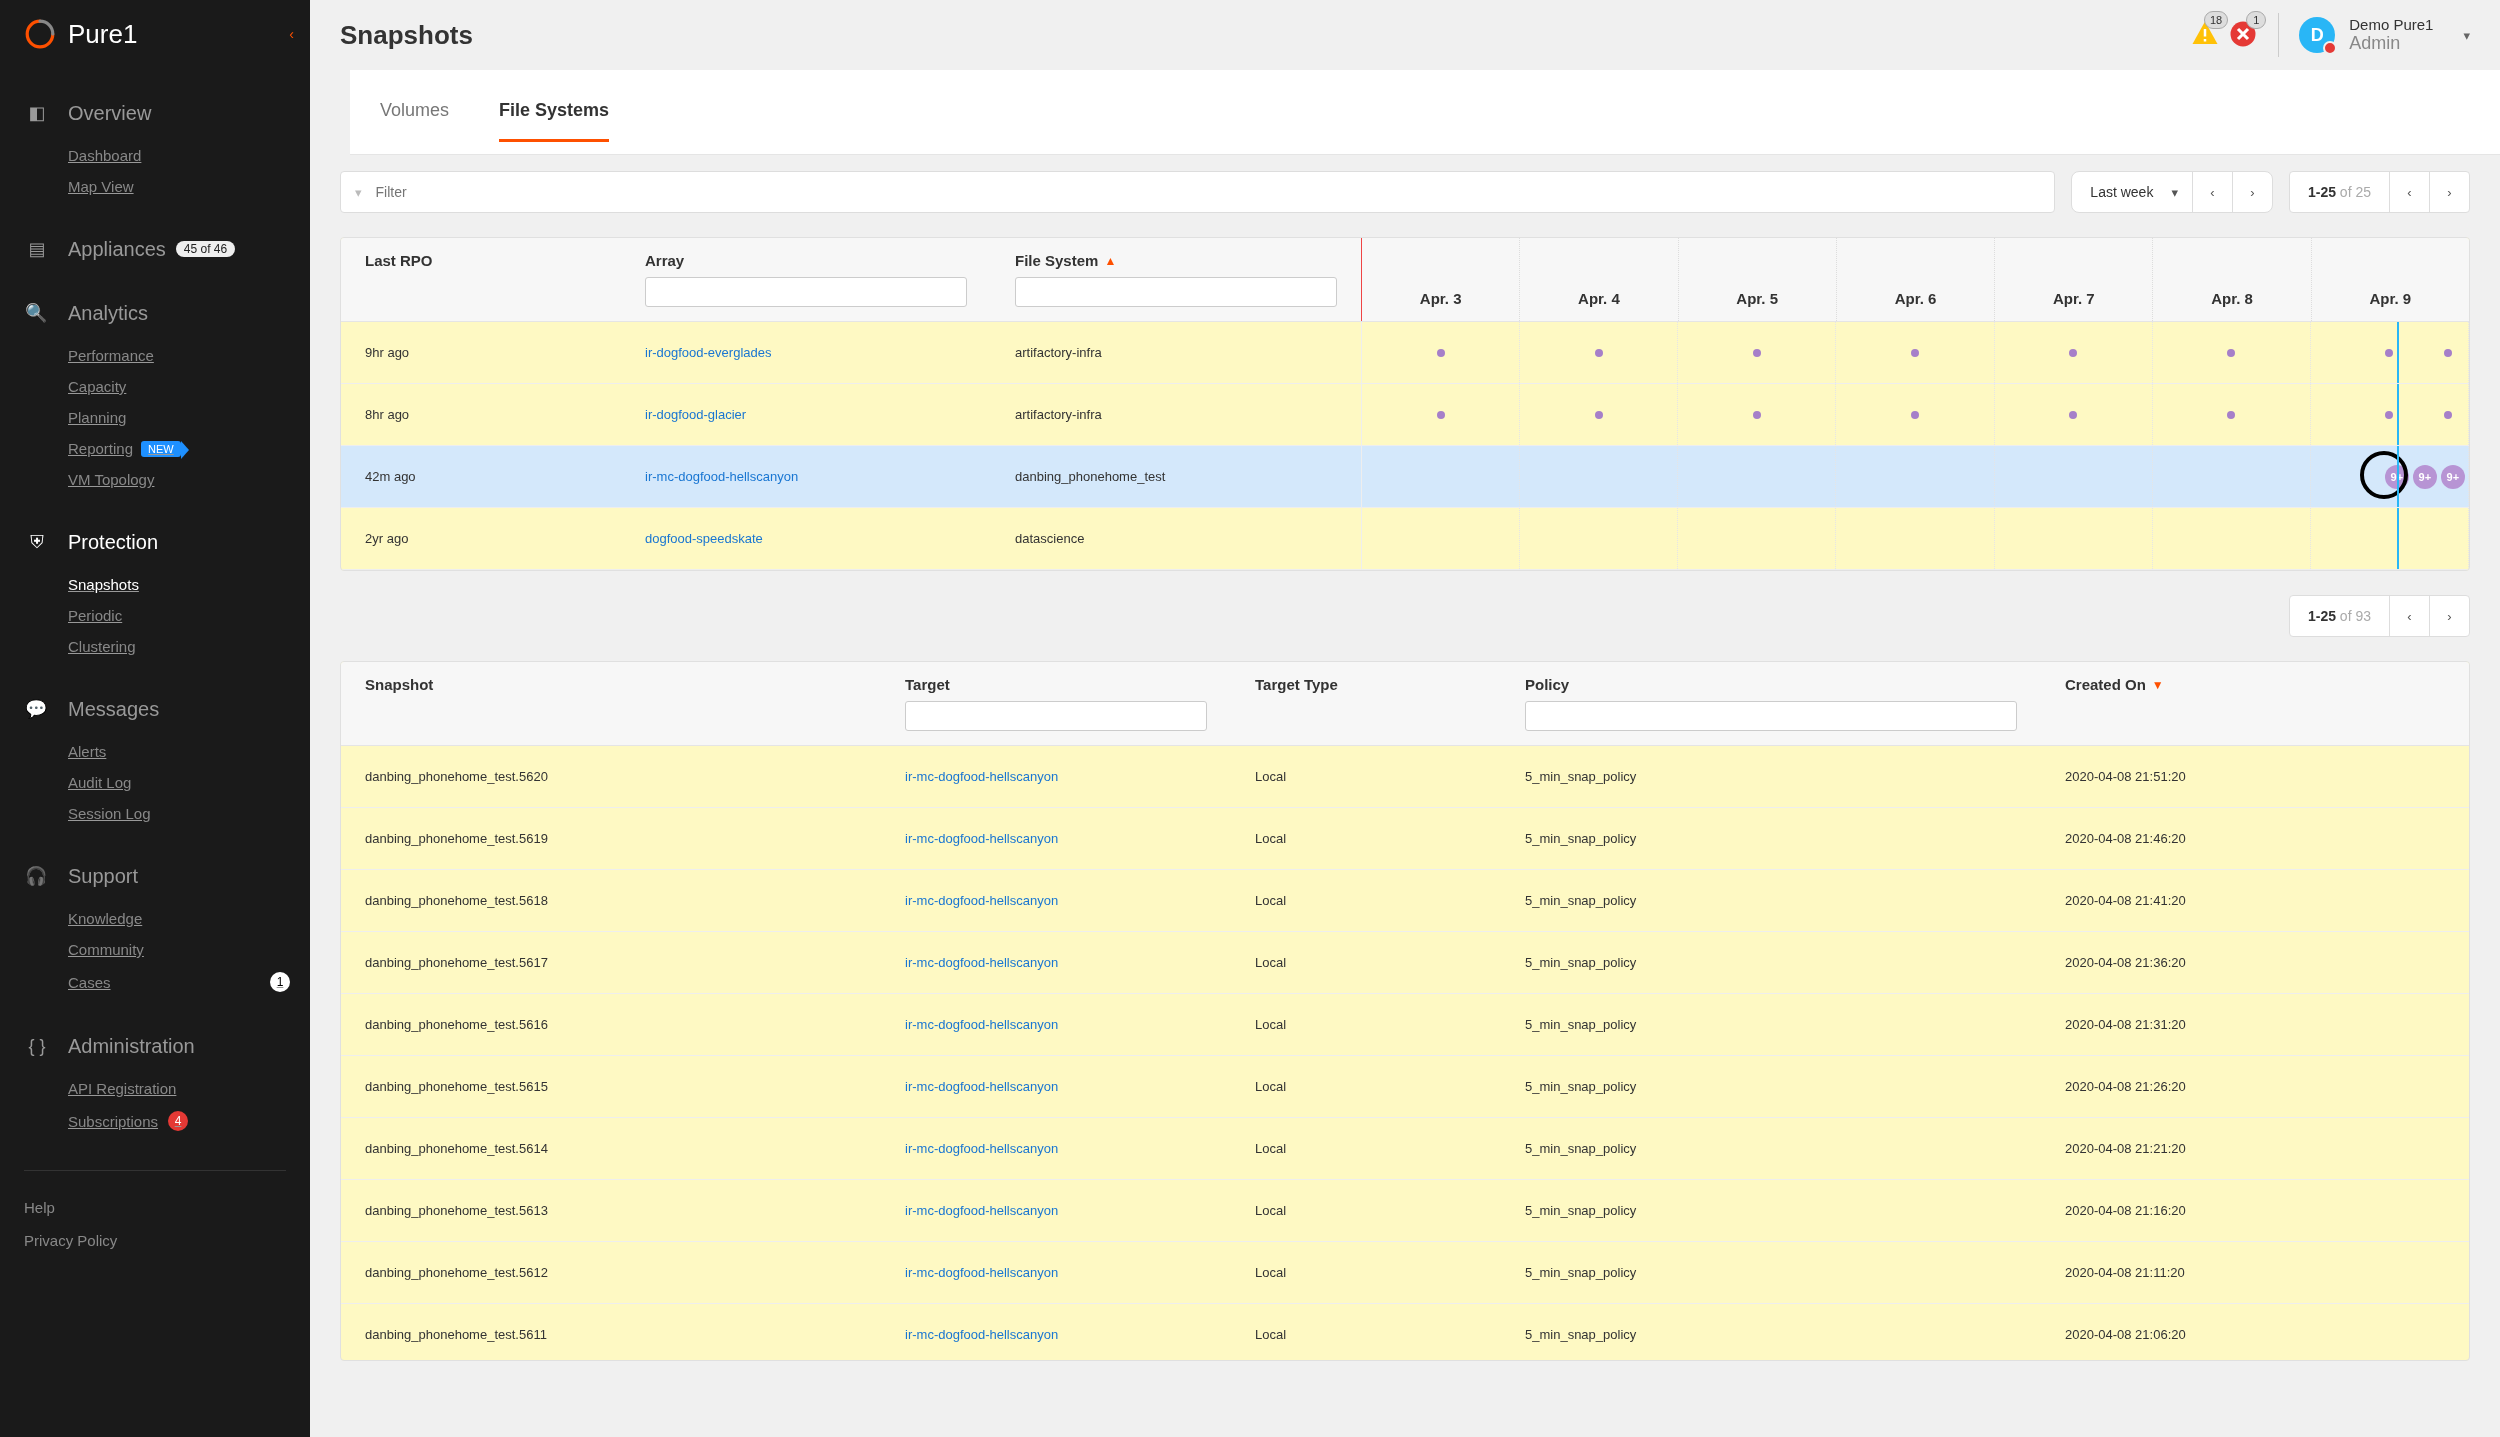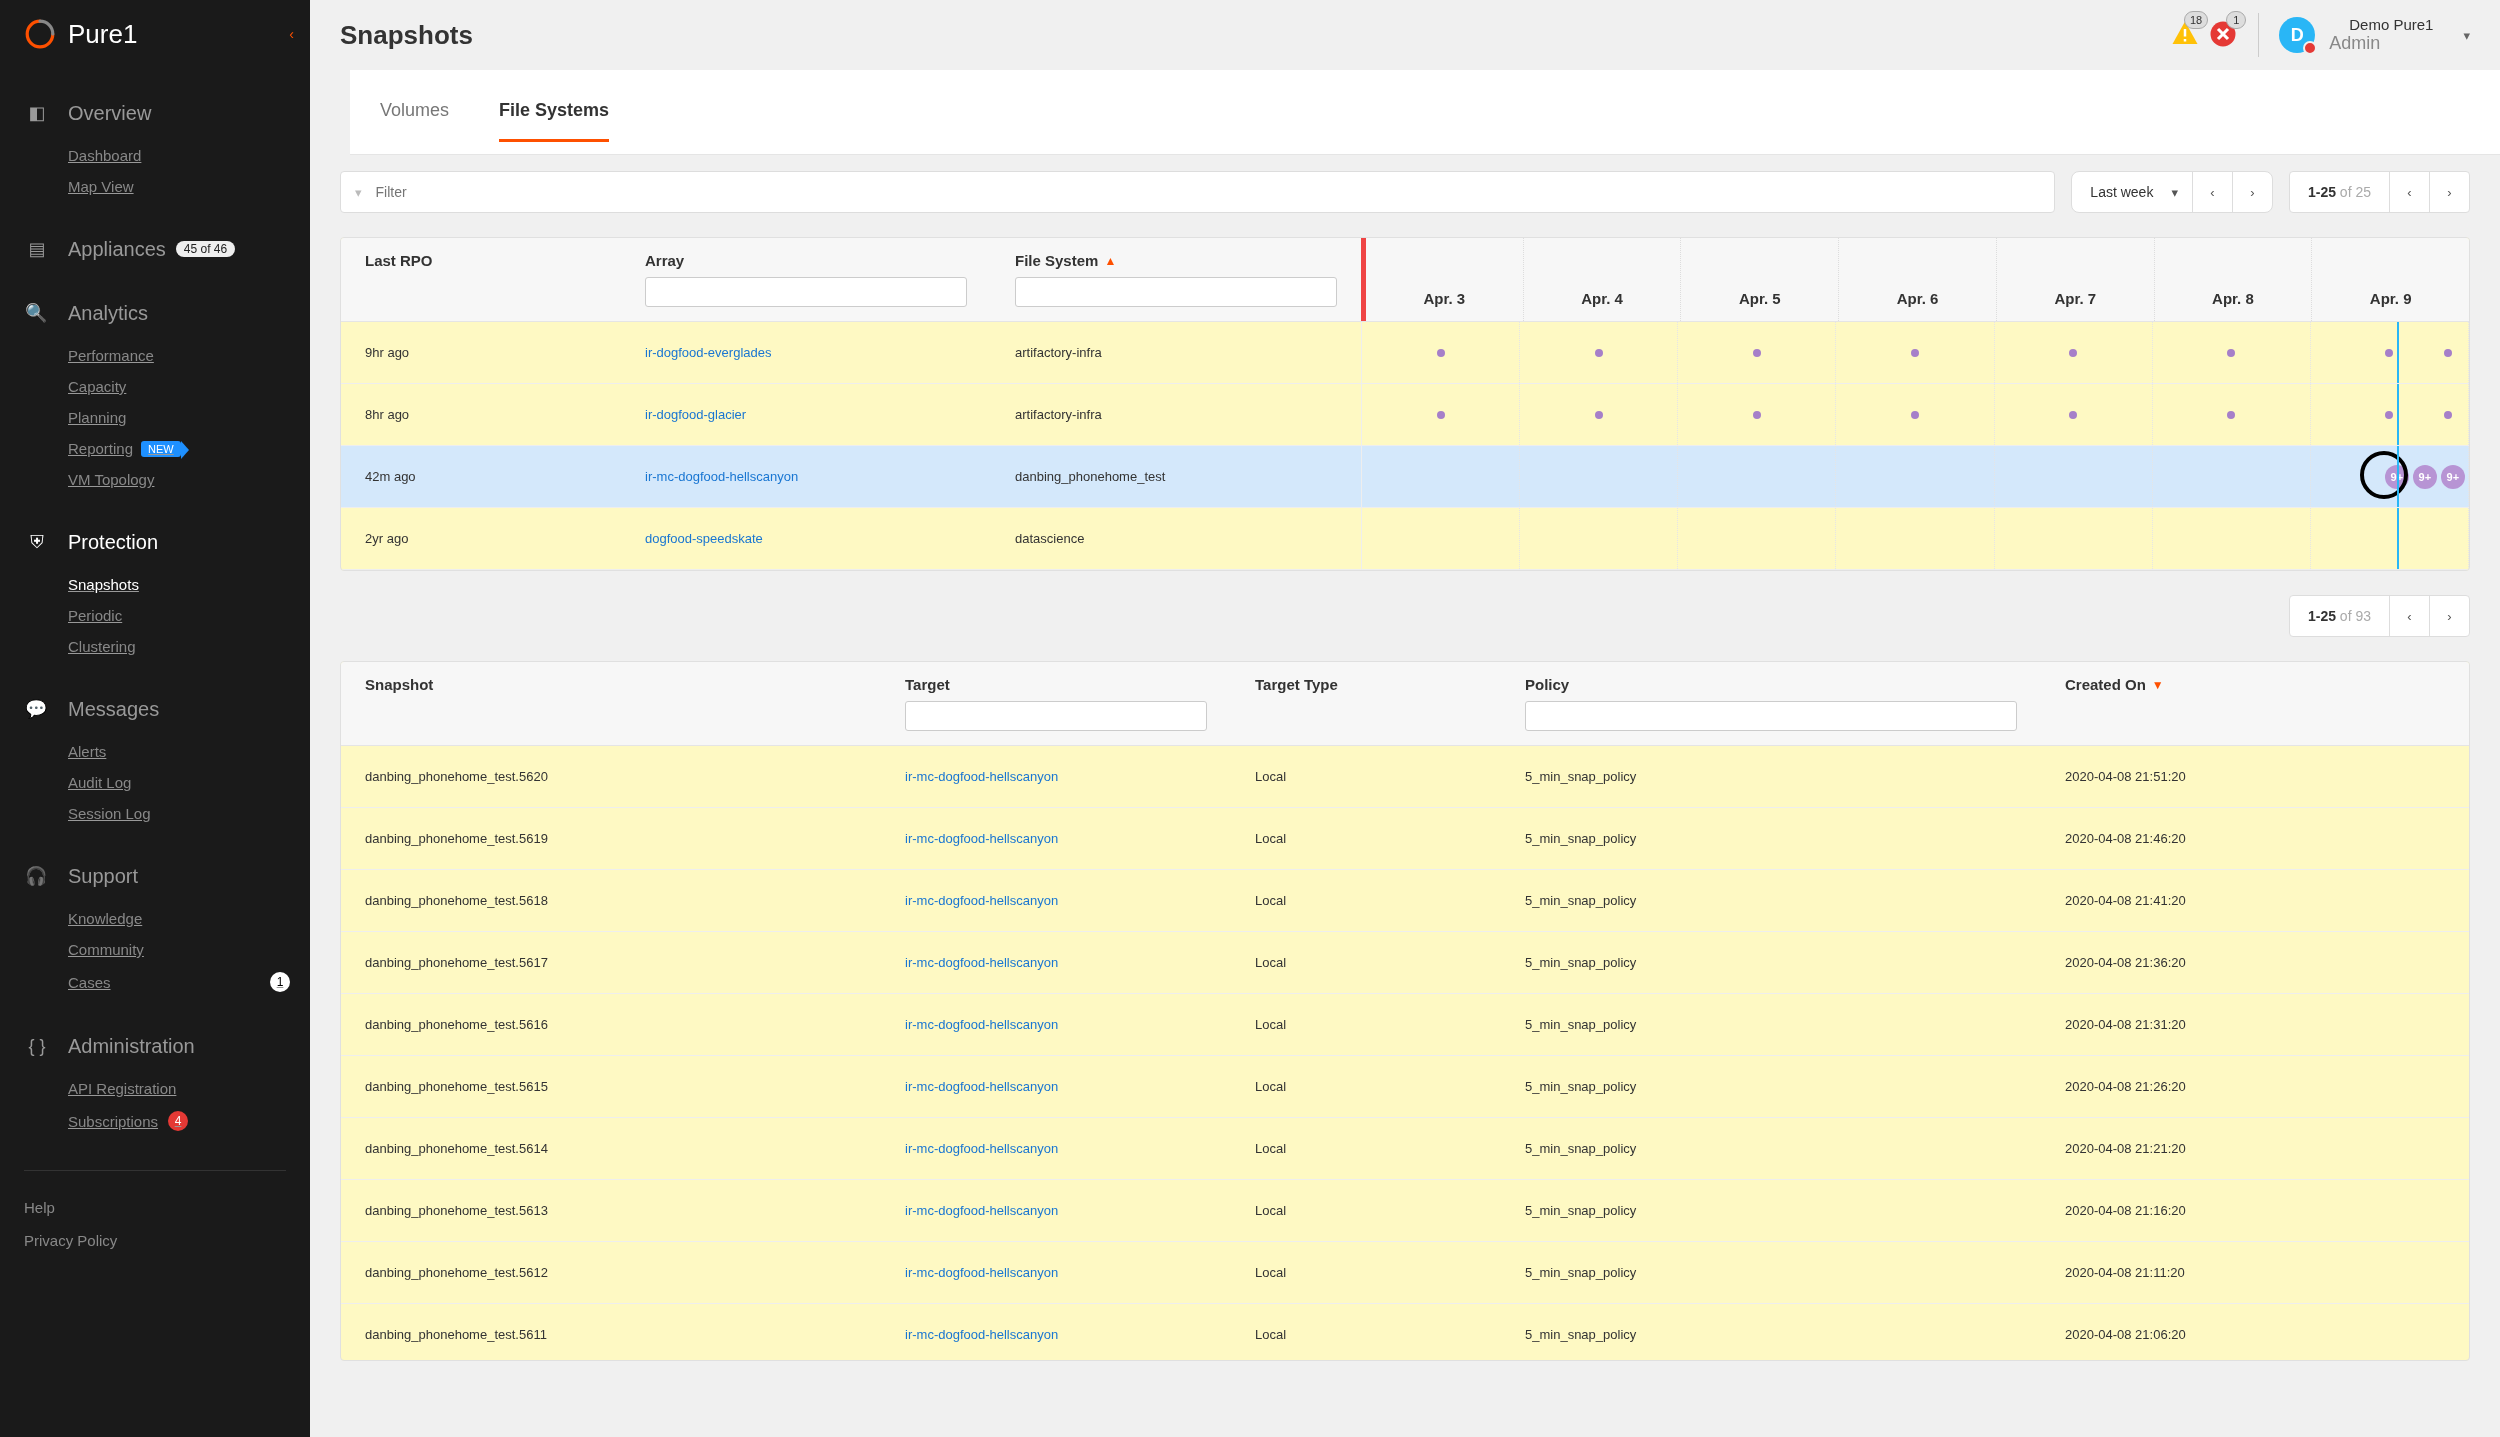"Demo Pure1" .user-name { margin-left: 20px -> none }
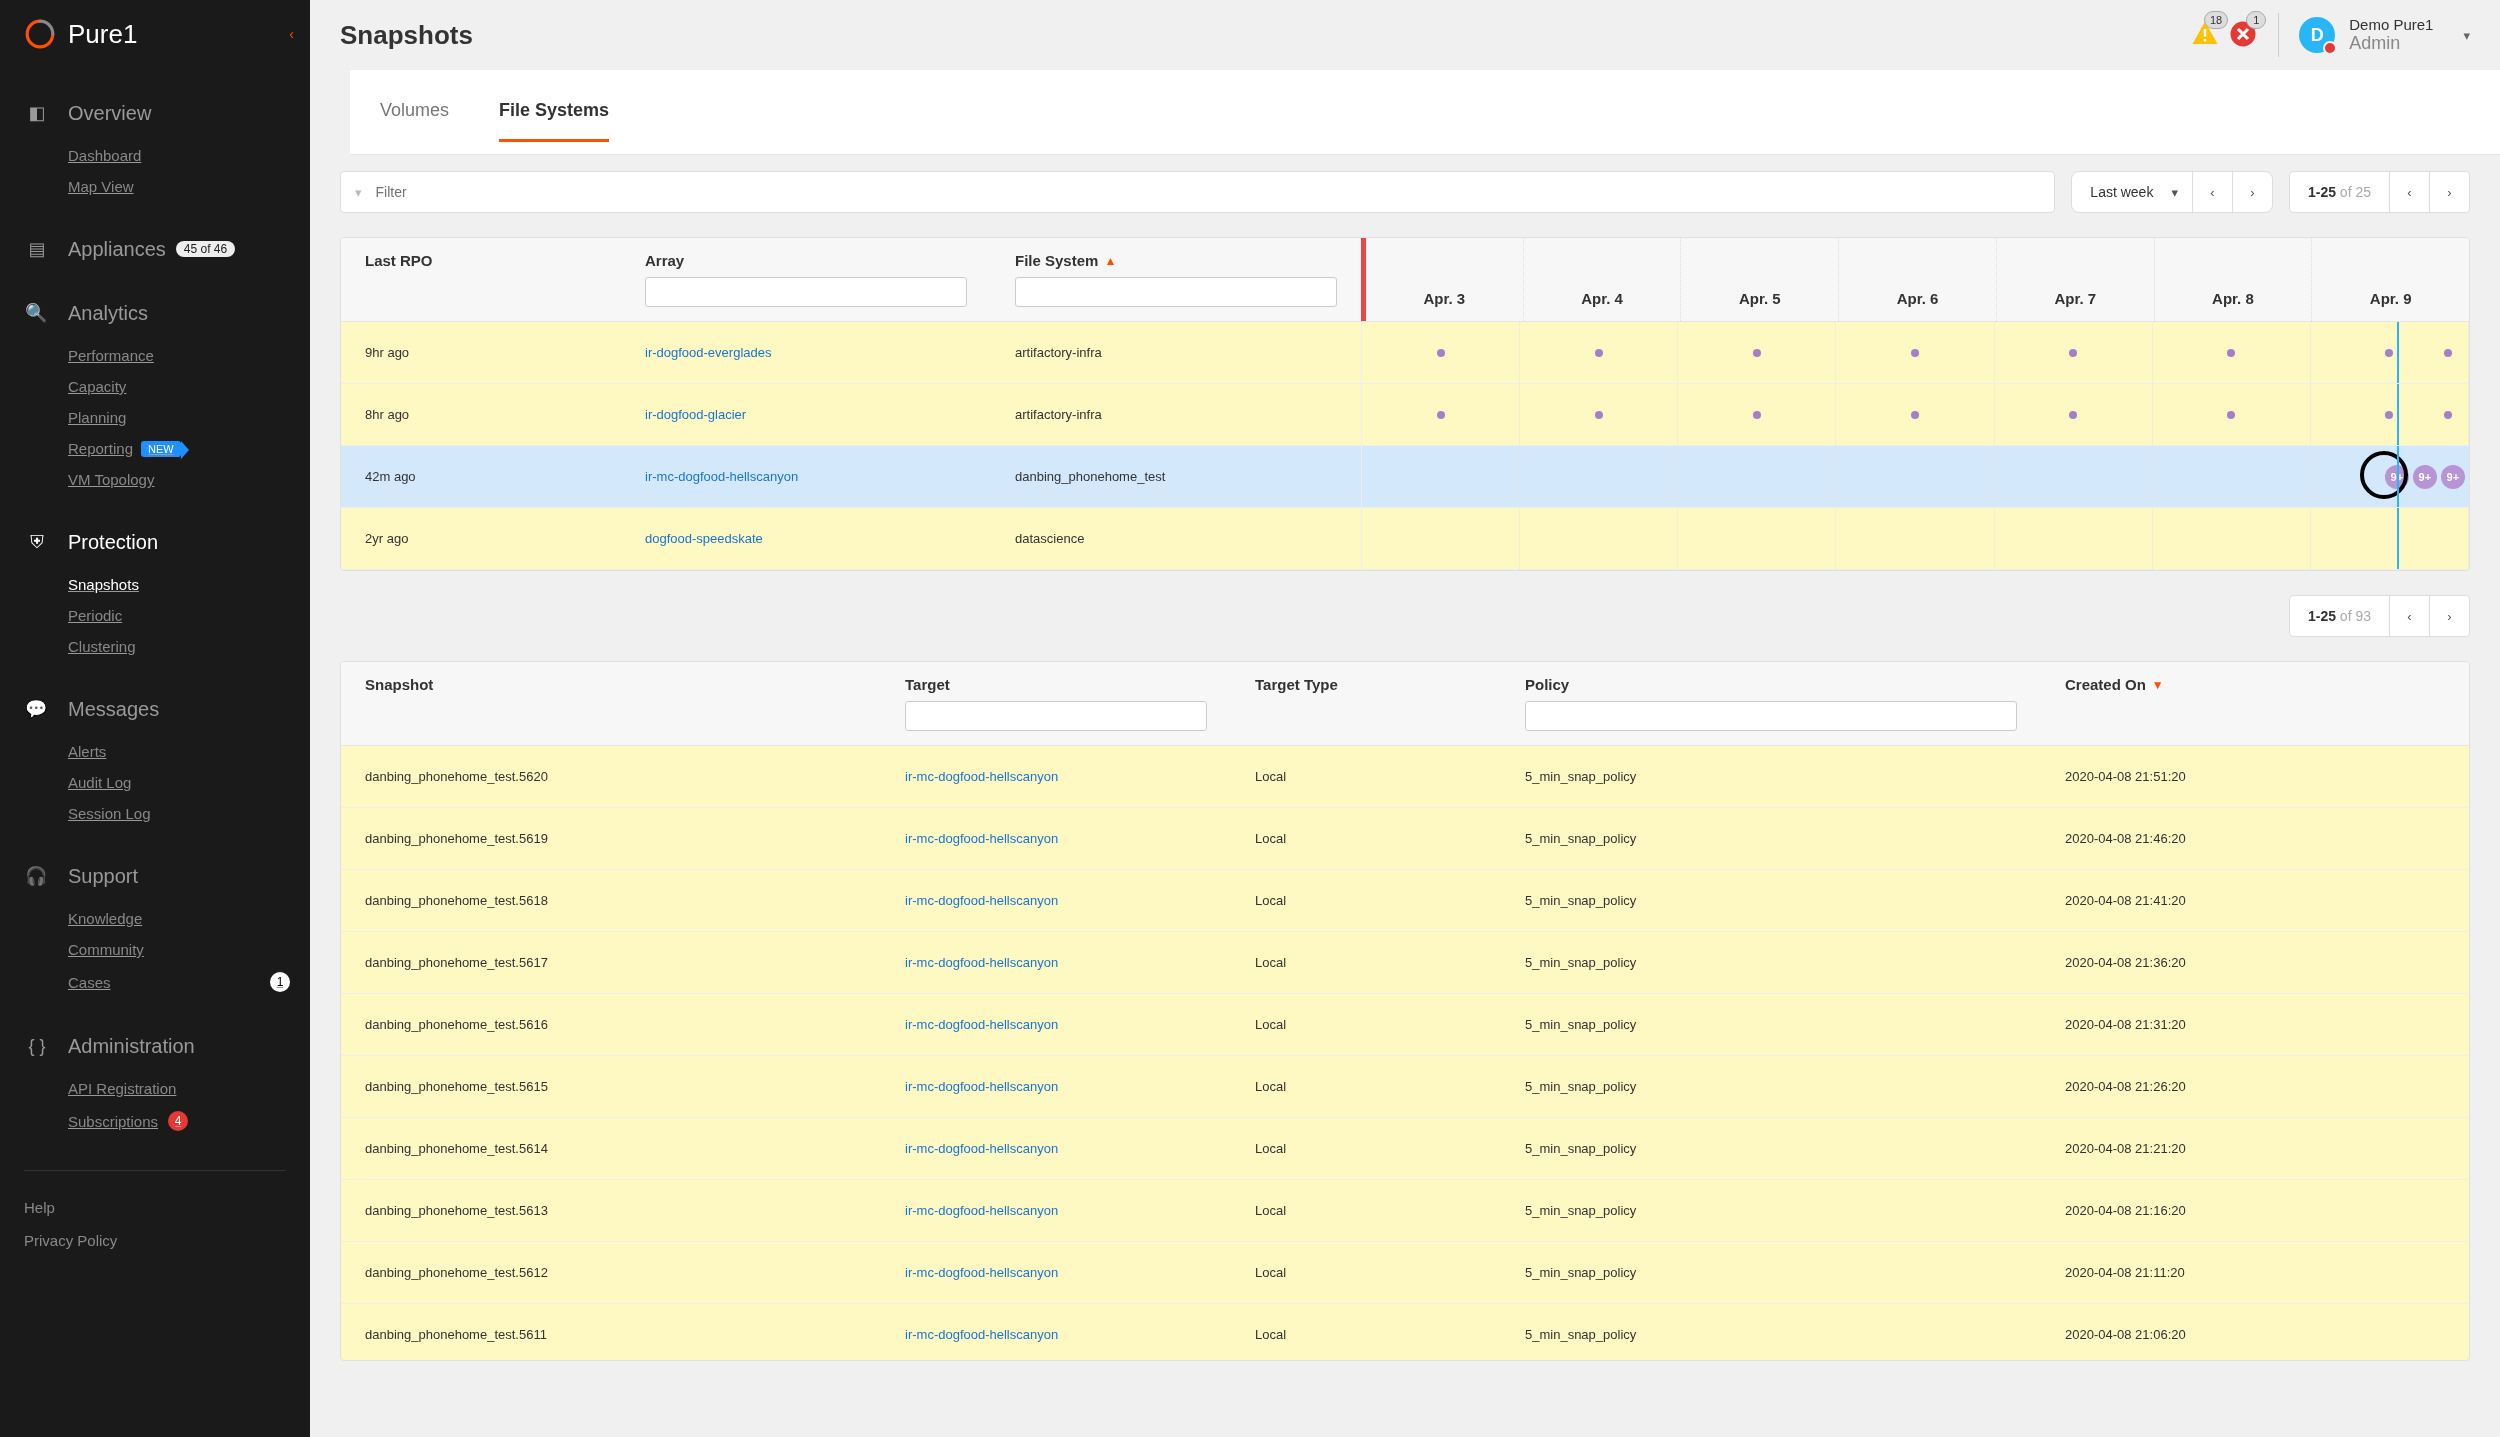"Apr. 3" .timeline-head { border-left: 5px solid #ef4444 -> 1px solid #ef4444 }
